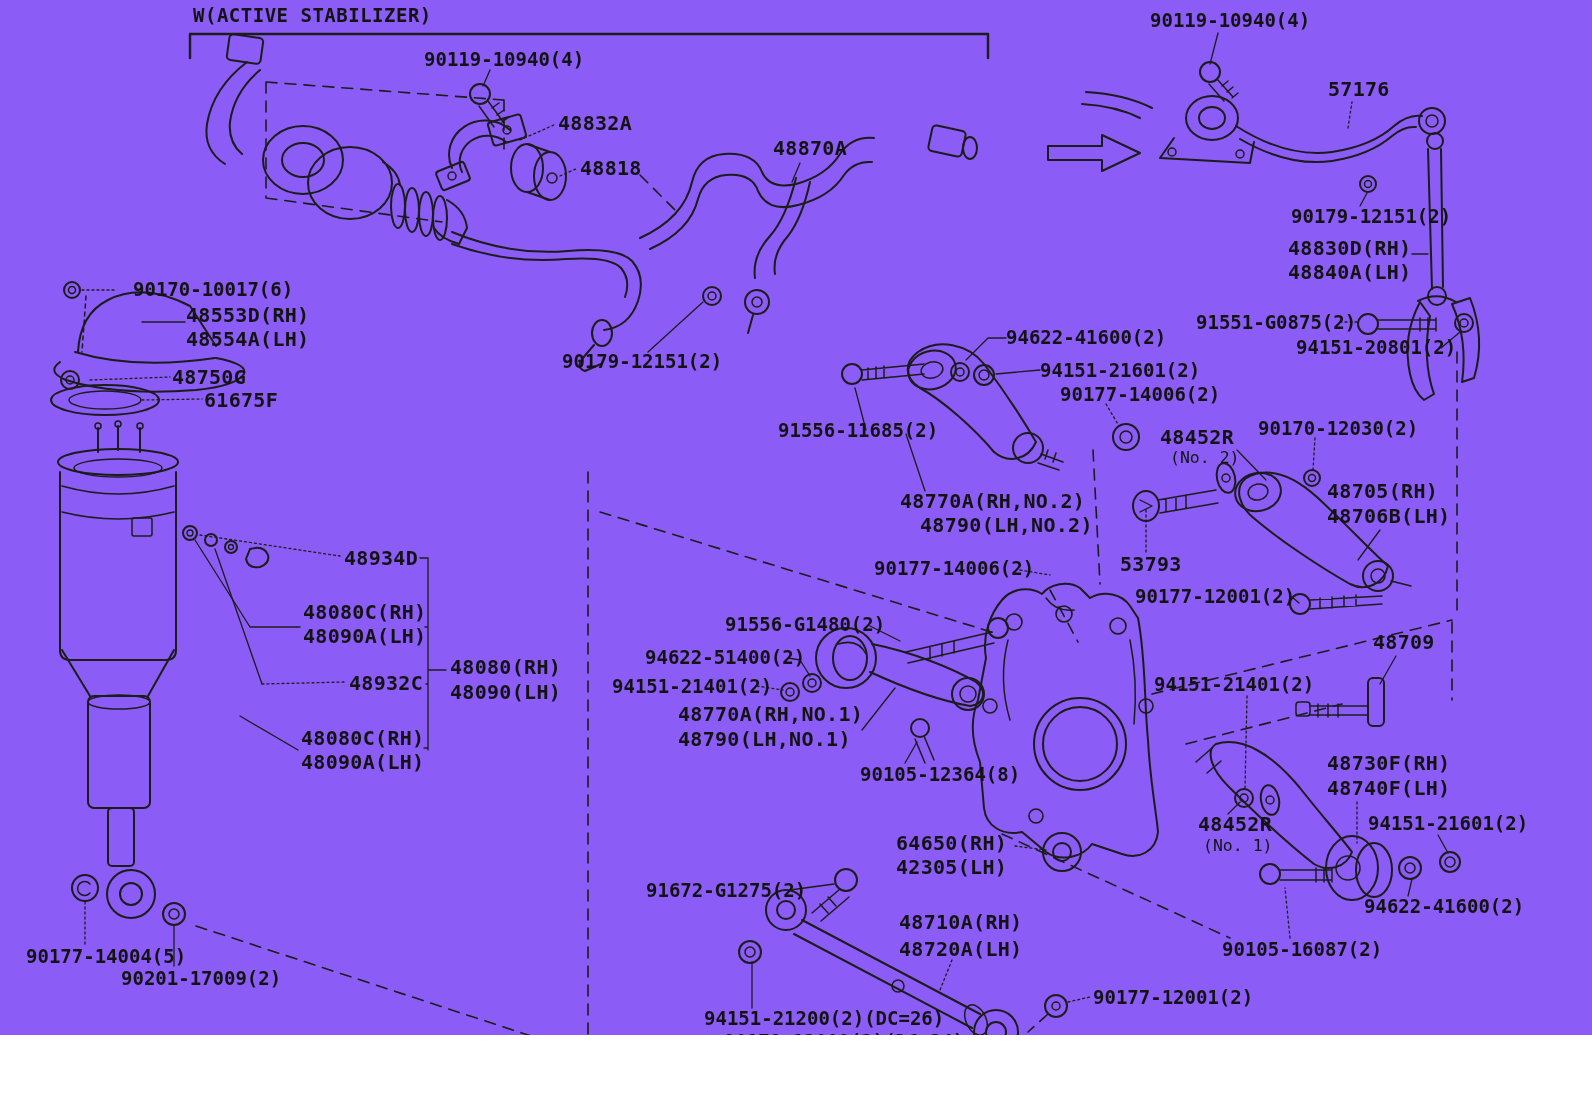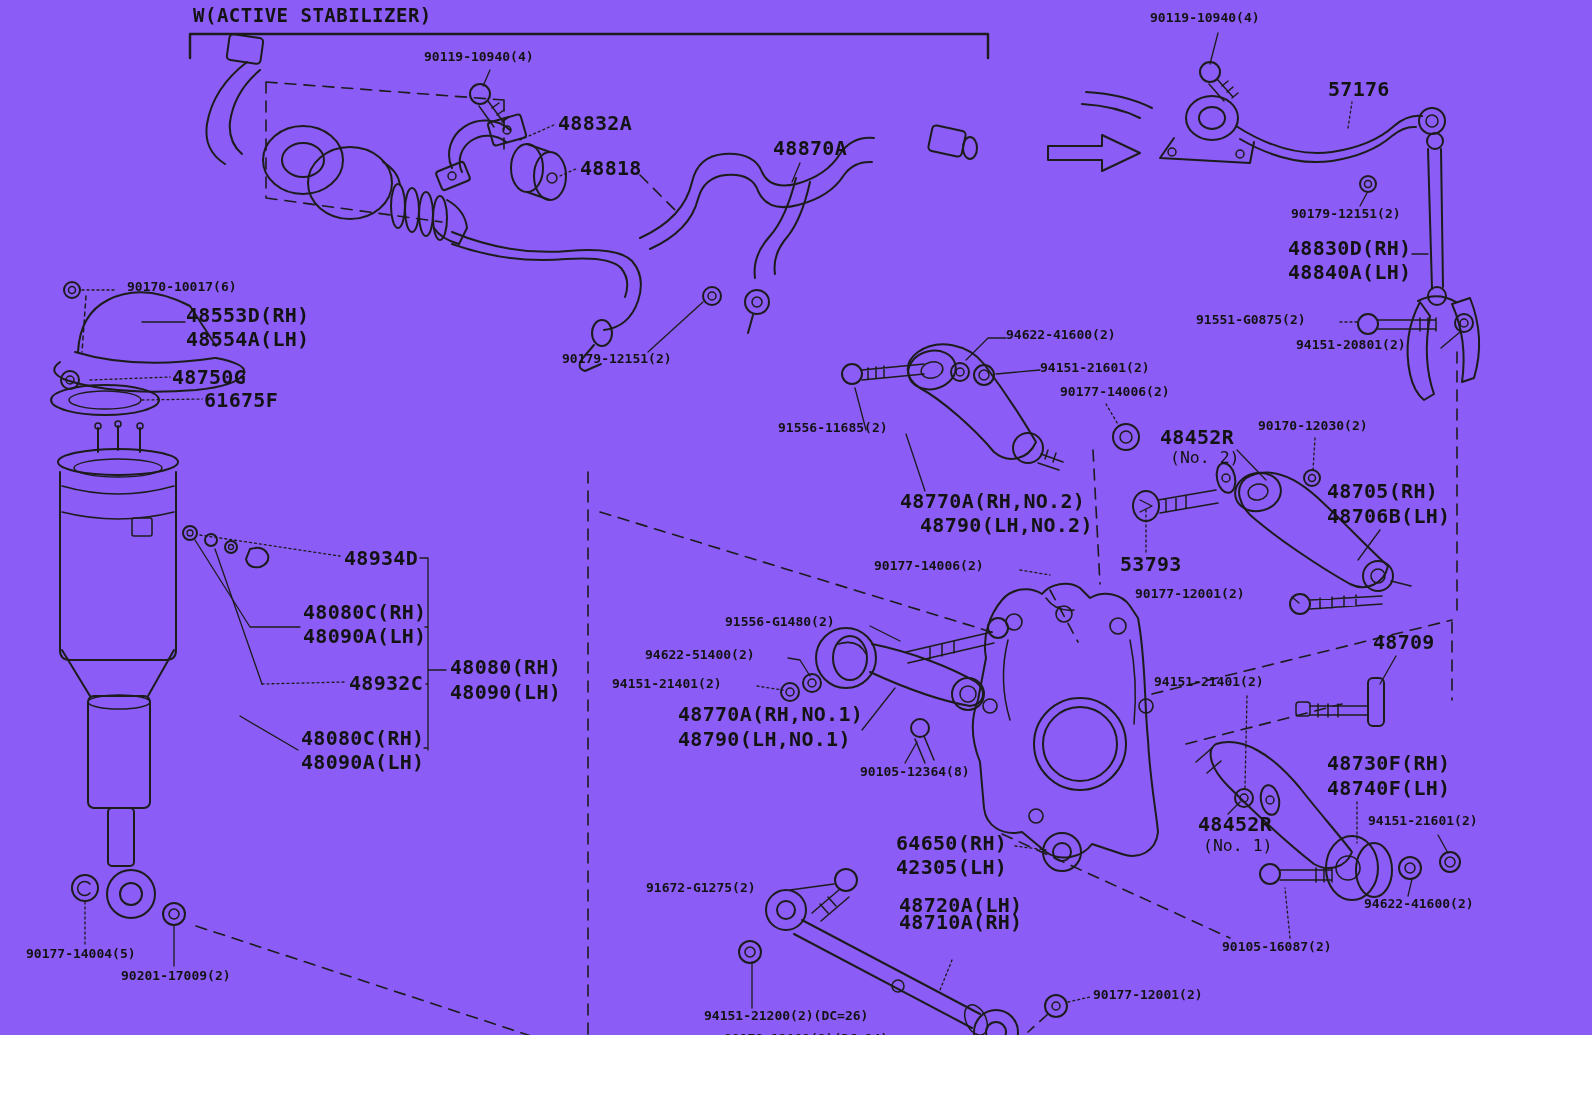"90119-10940(4)" .lb { font-size: 13px -> 19px }
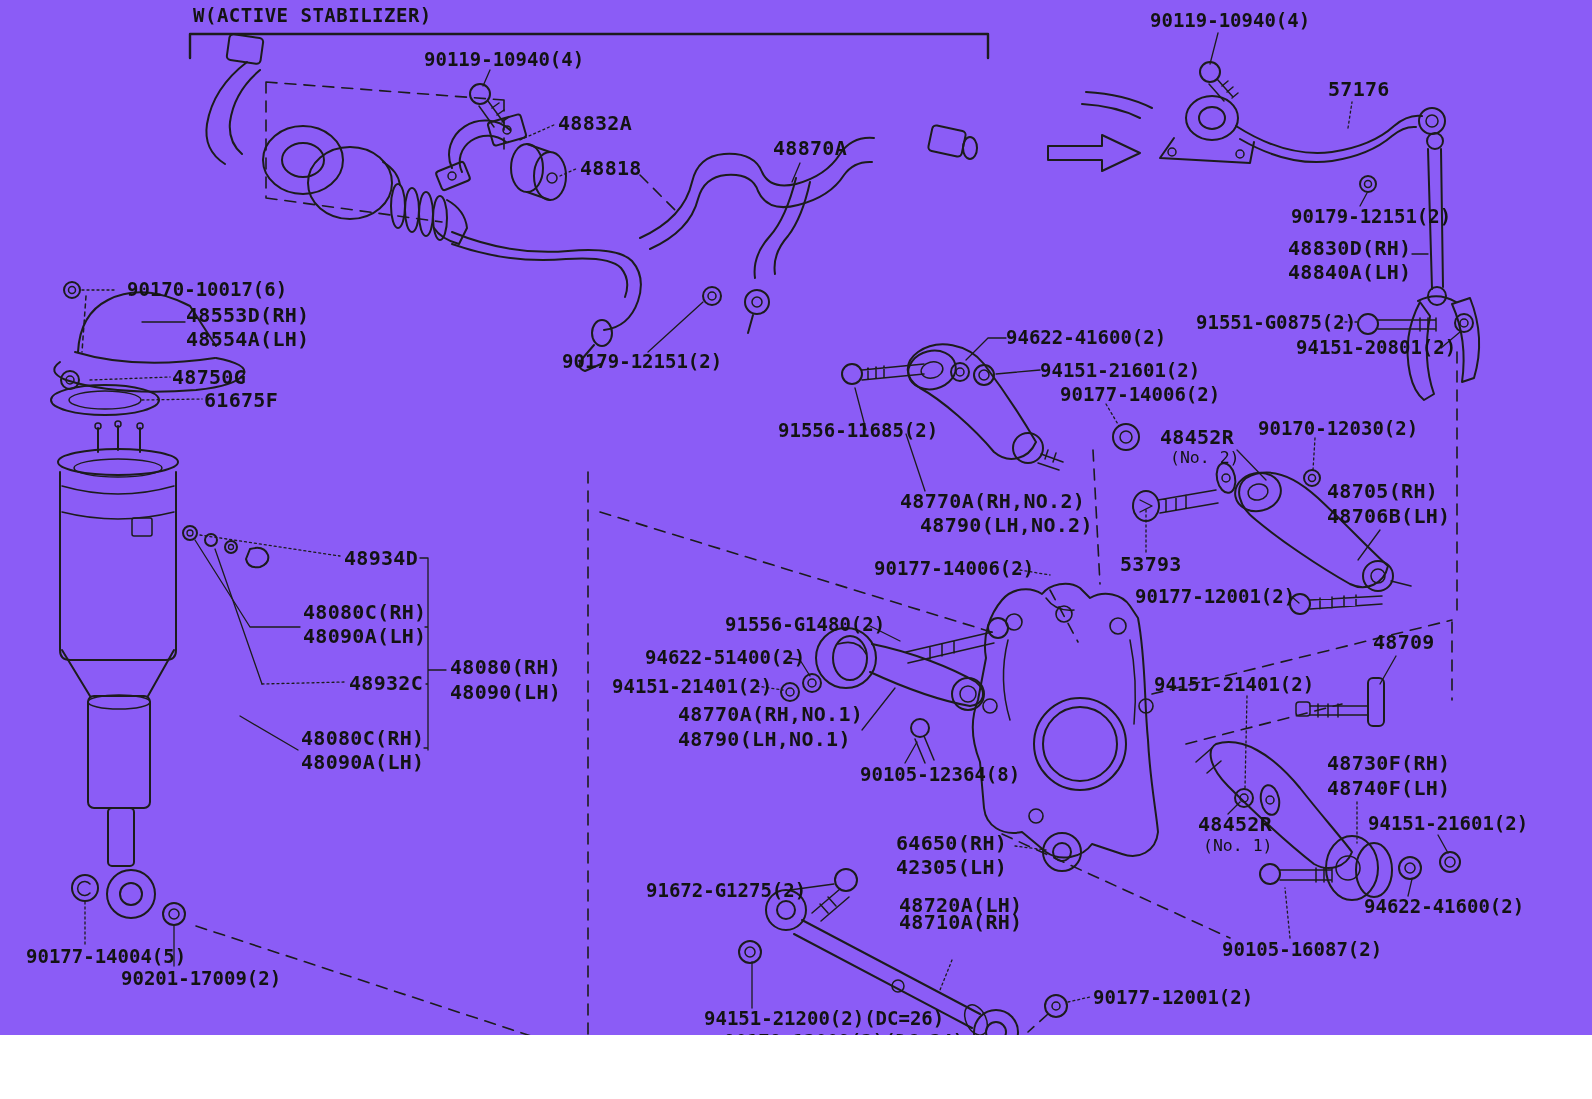"90170-10017(6)" div.lbl { left: 127px -> 133px }
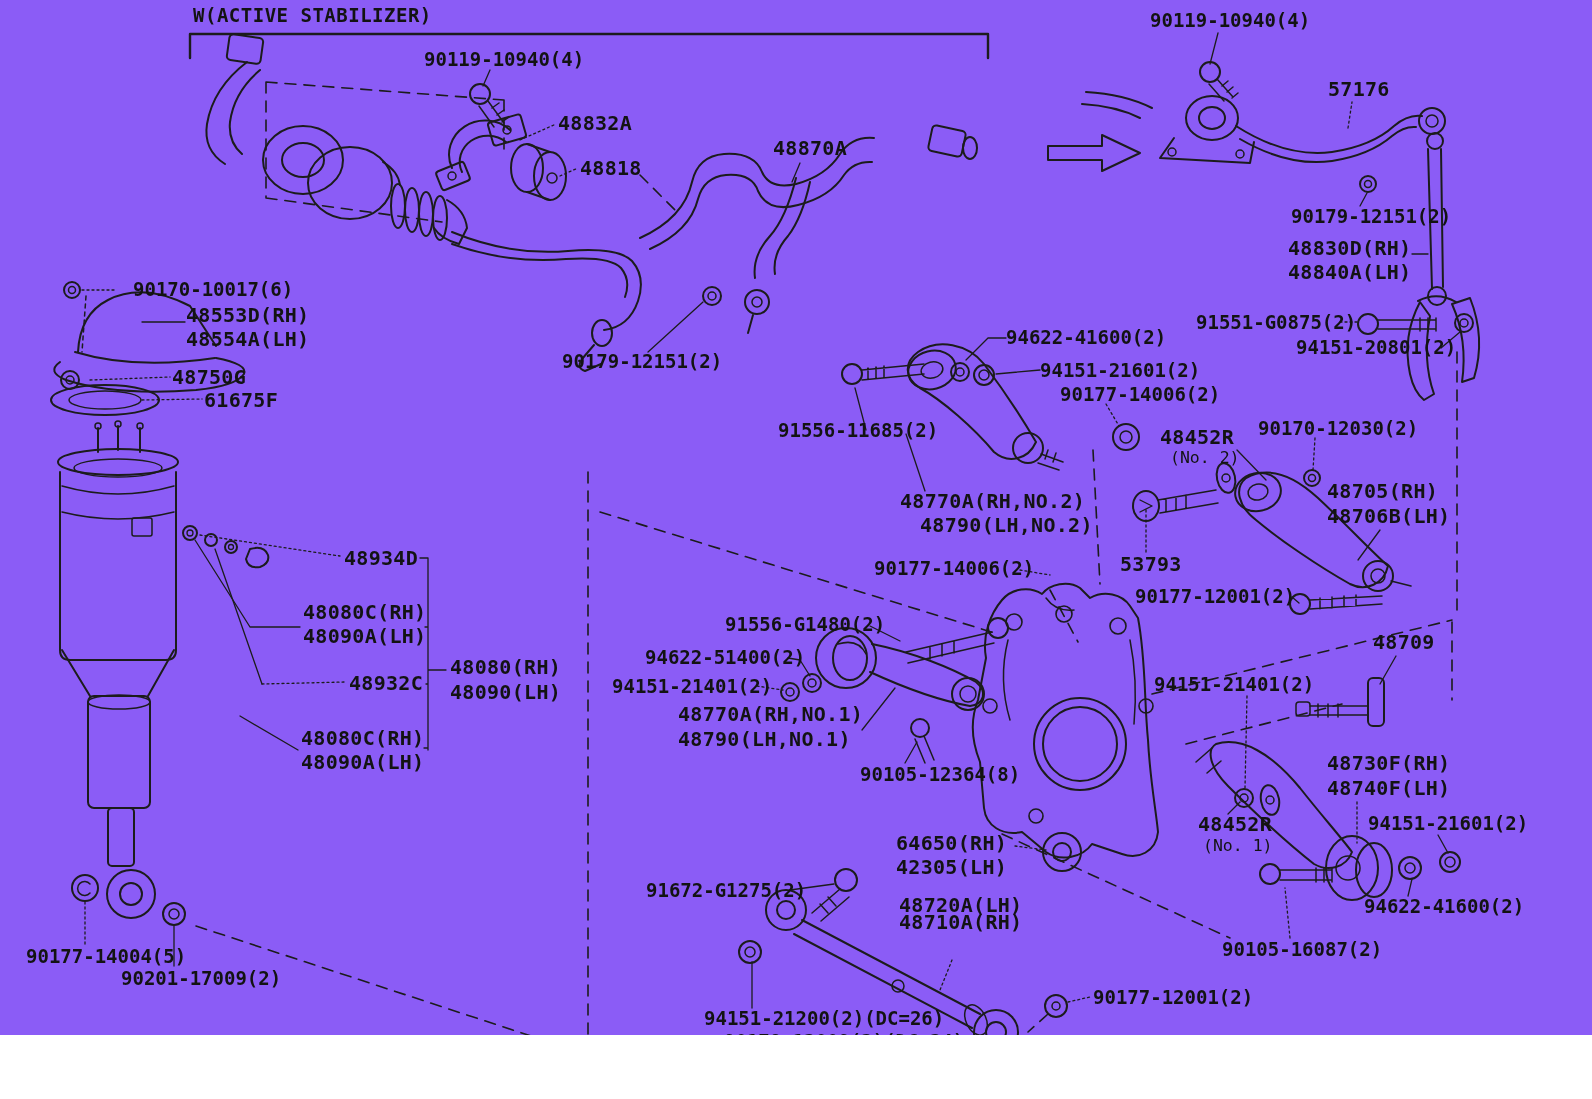"48720A(LH)" div.lbl { top: 895px -> 939px }
